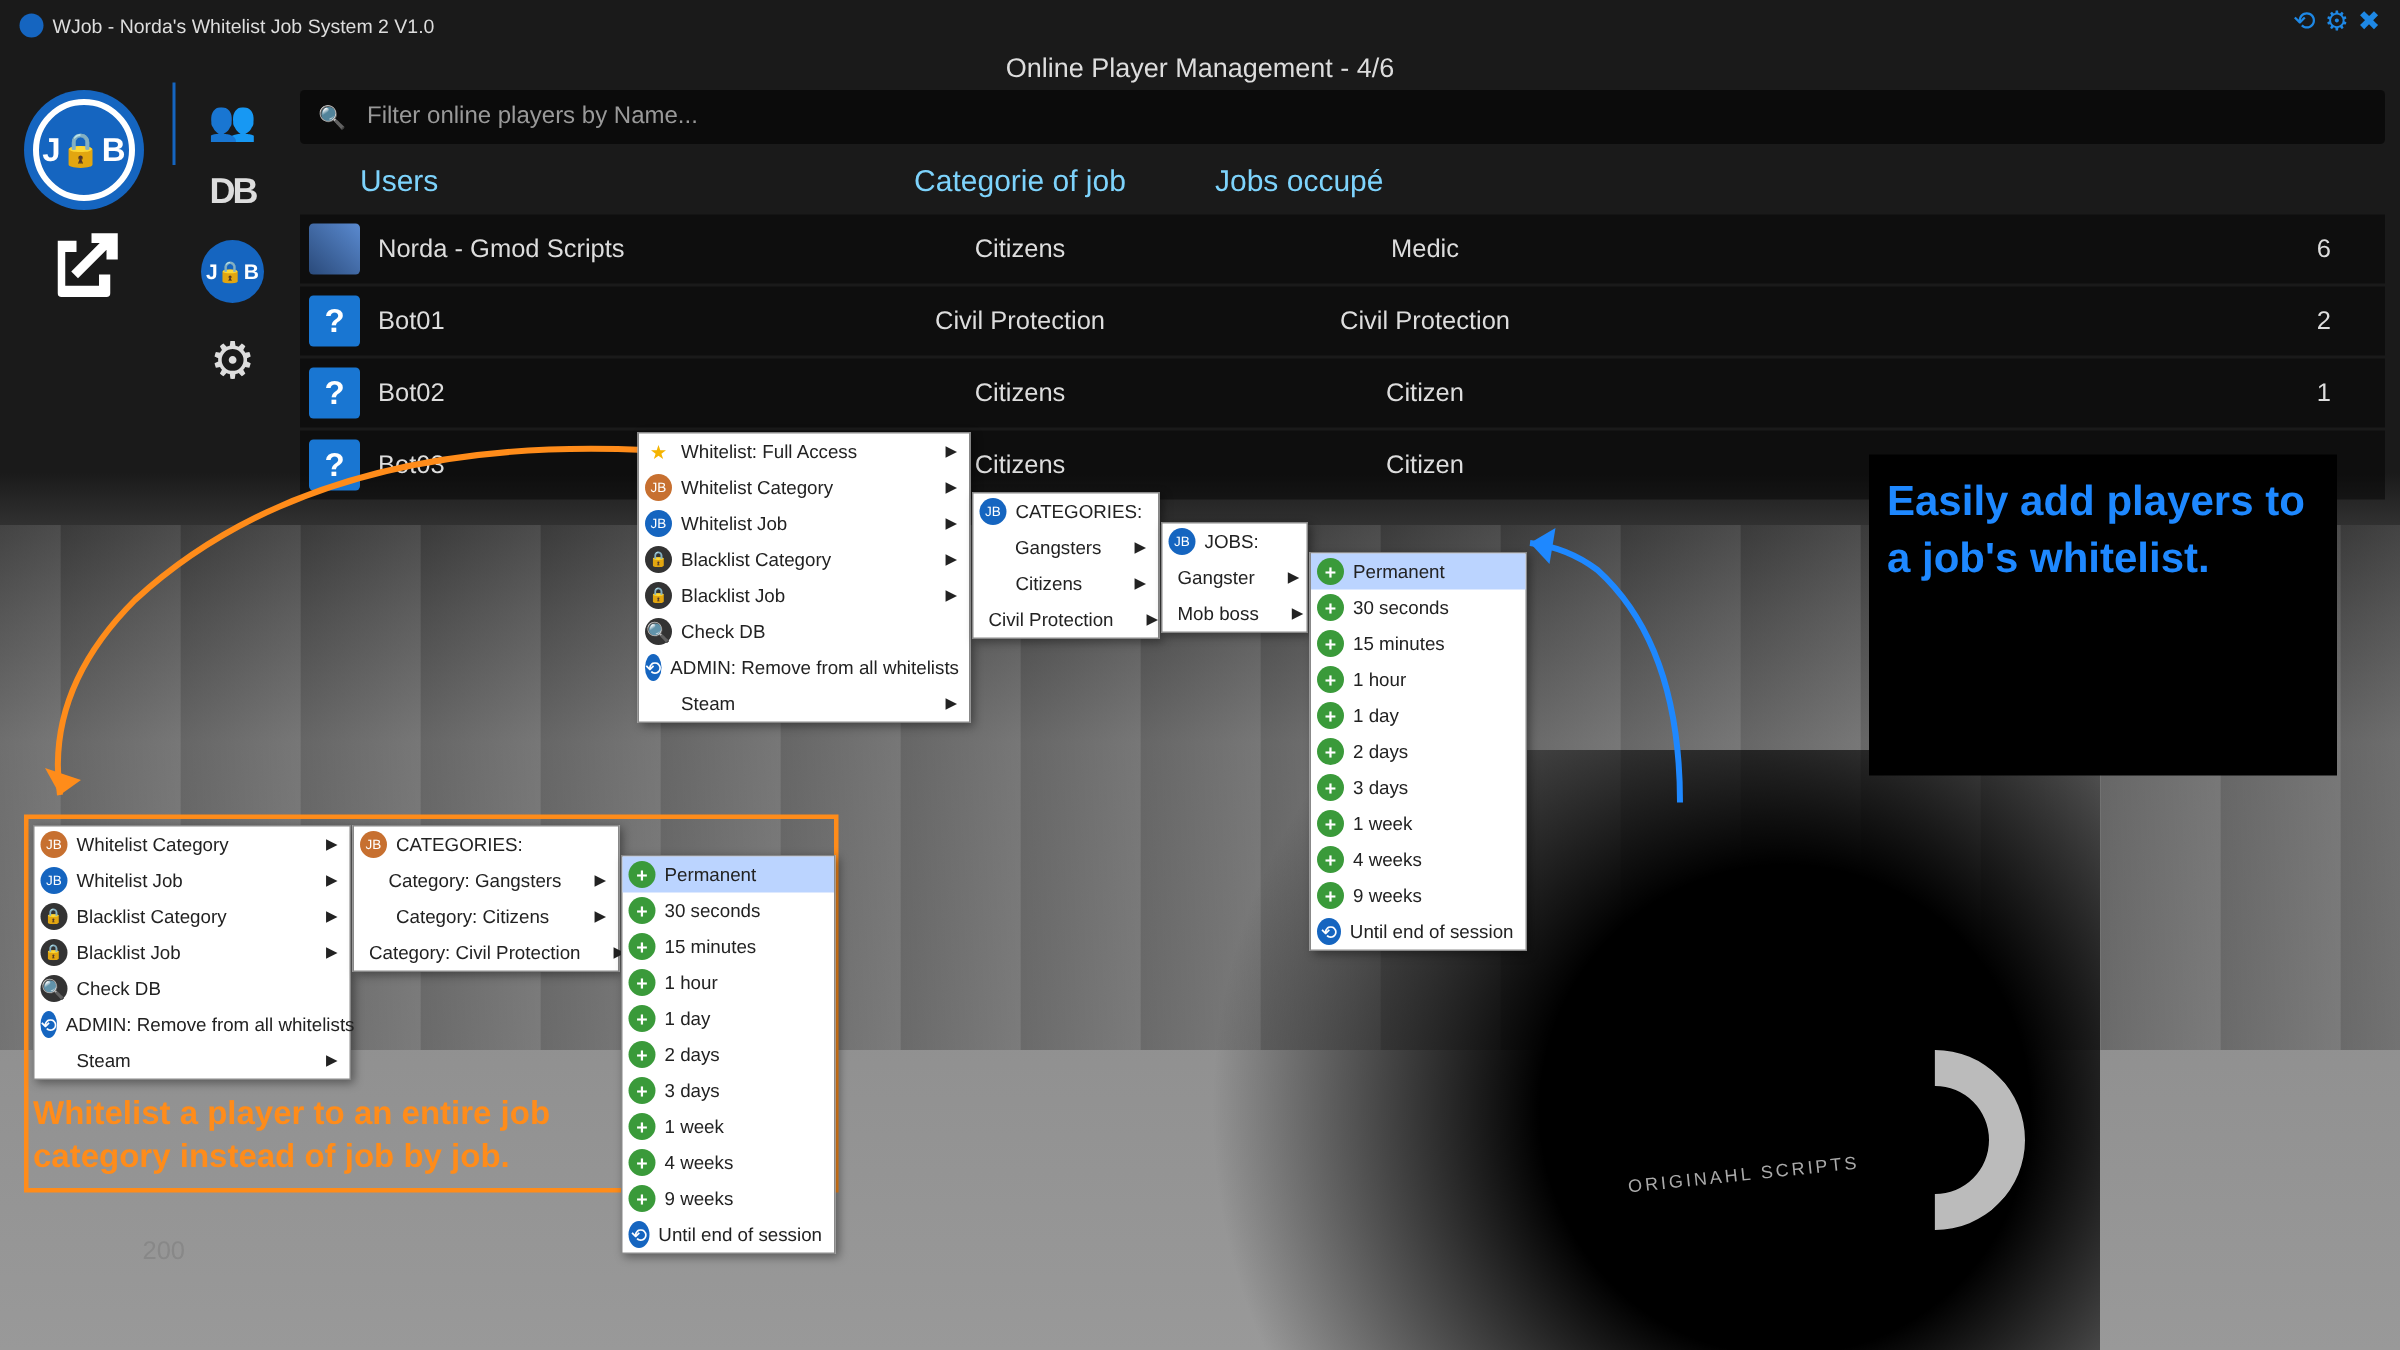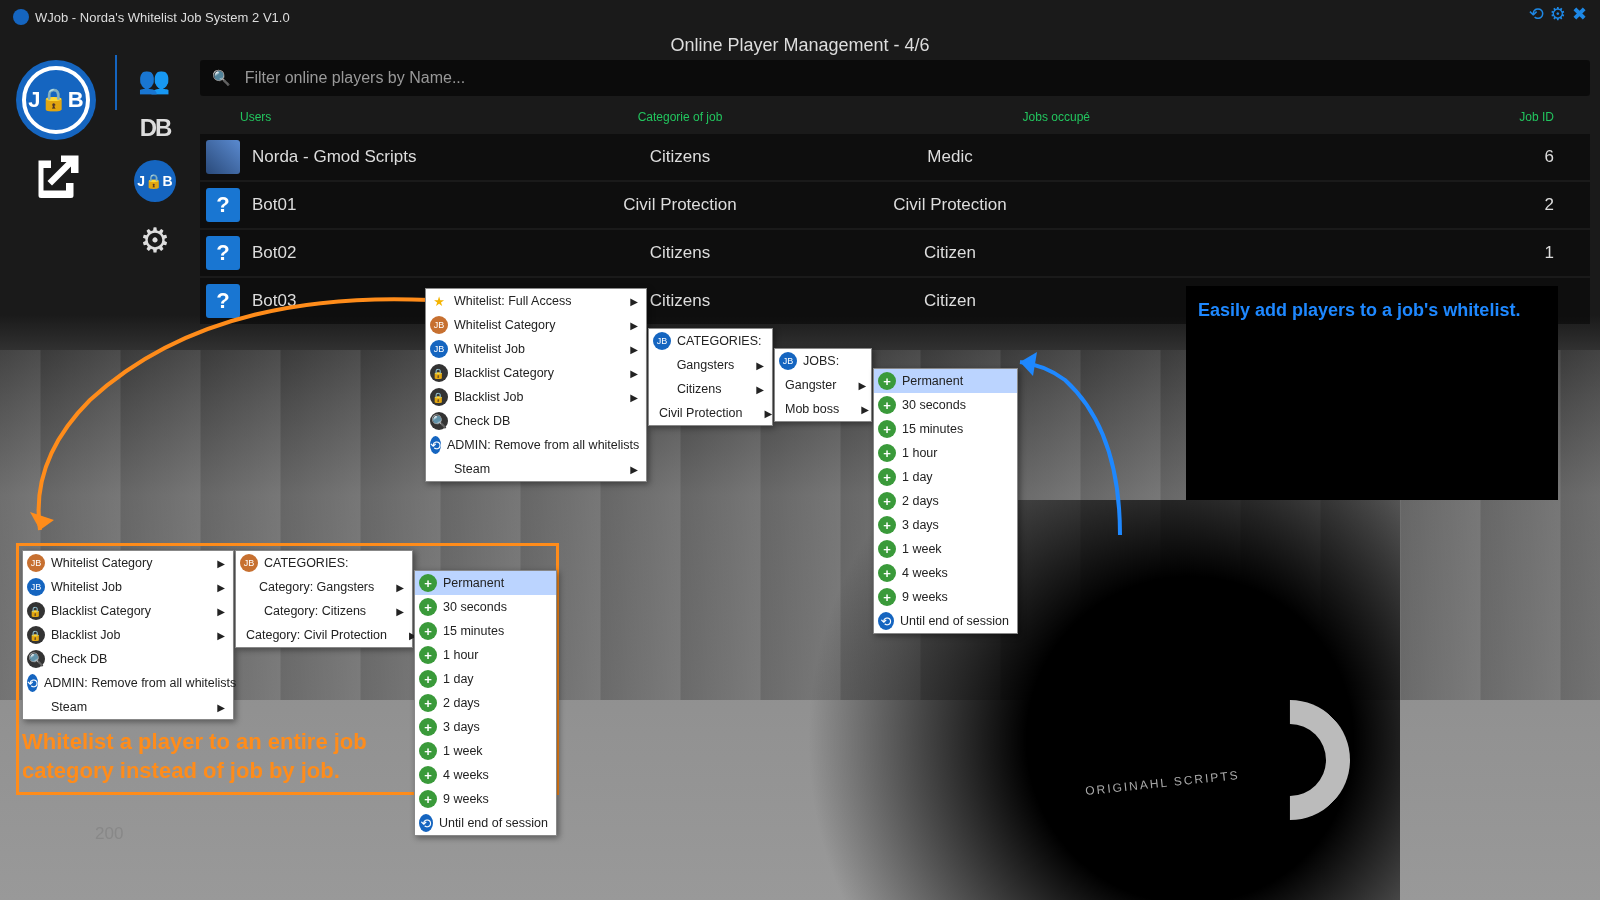"Users" .thead { color: #22c55e -> #7dd3fc; font-size: 12px -> 20px }
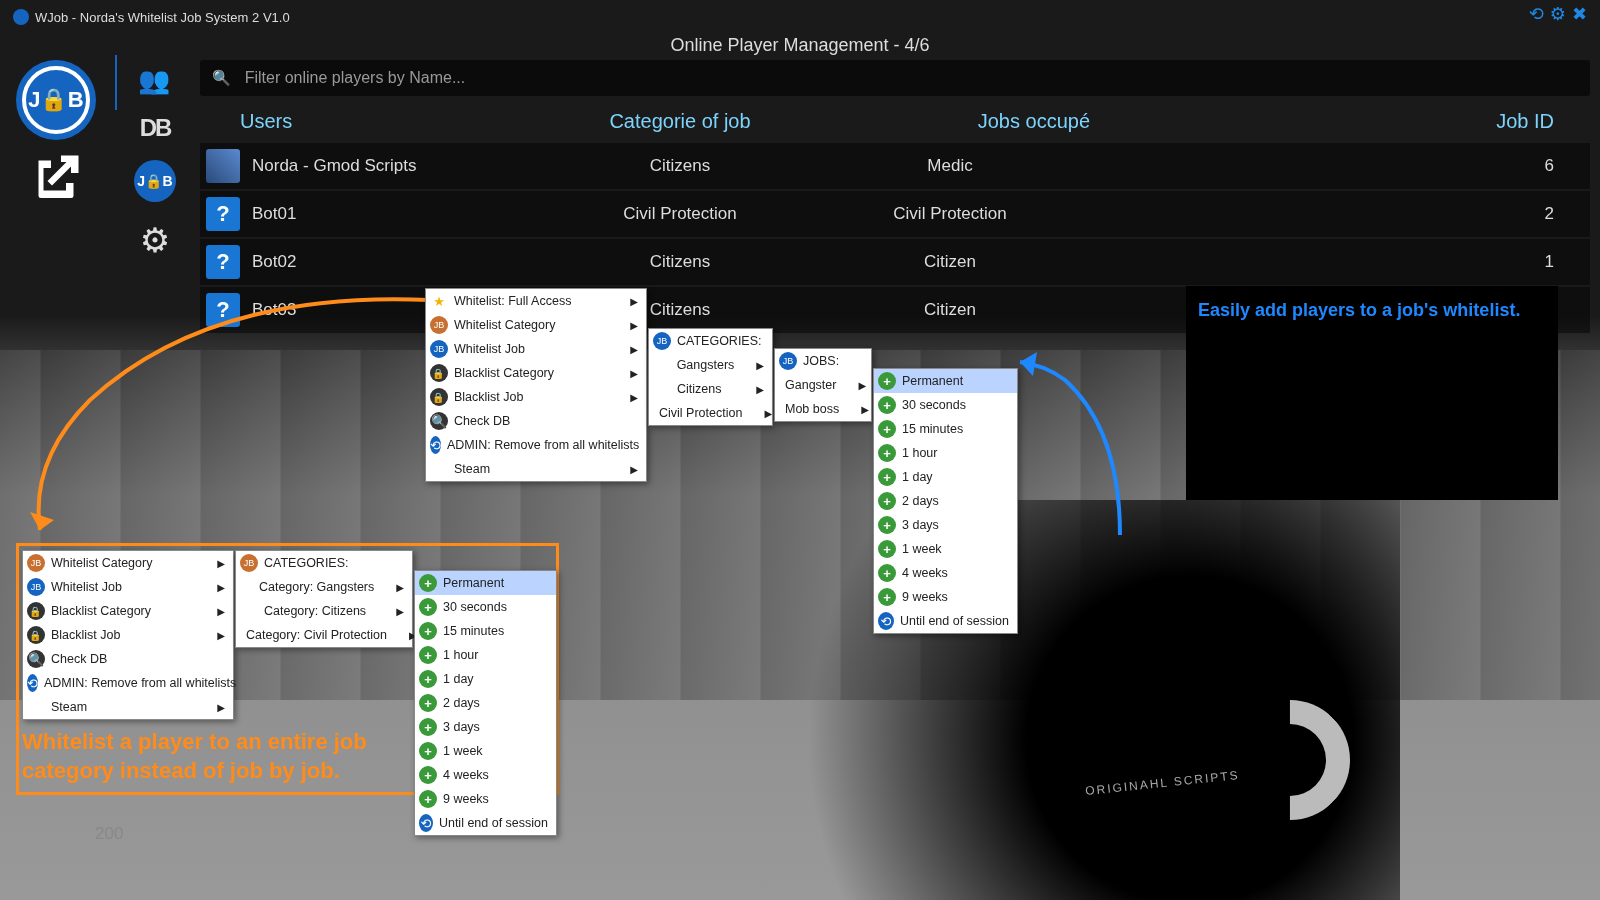"Jobs occupé" .c3 { text-align: right -> left }
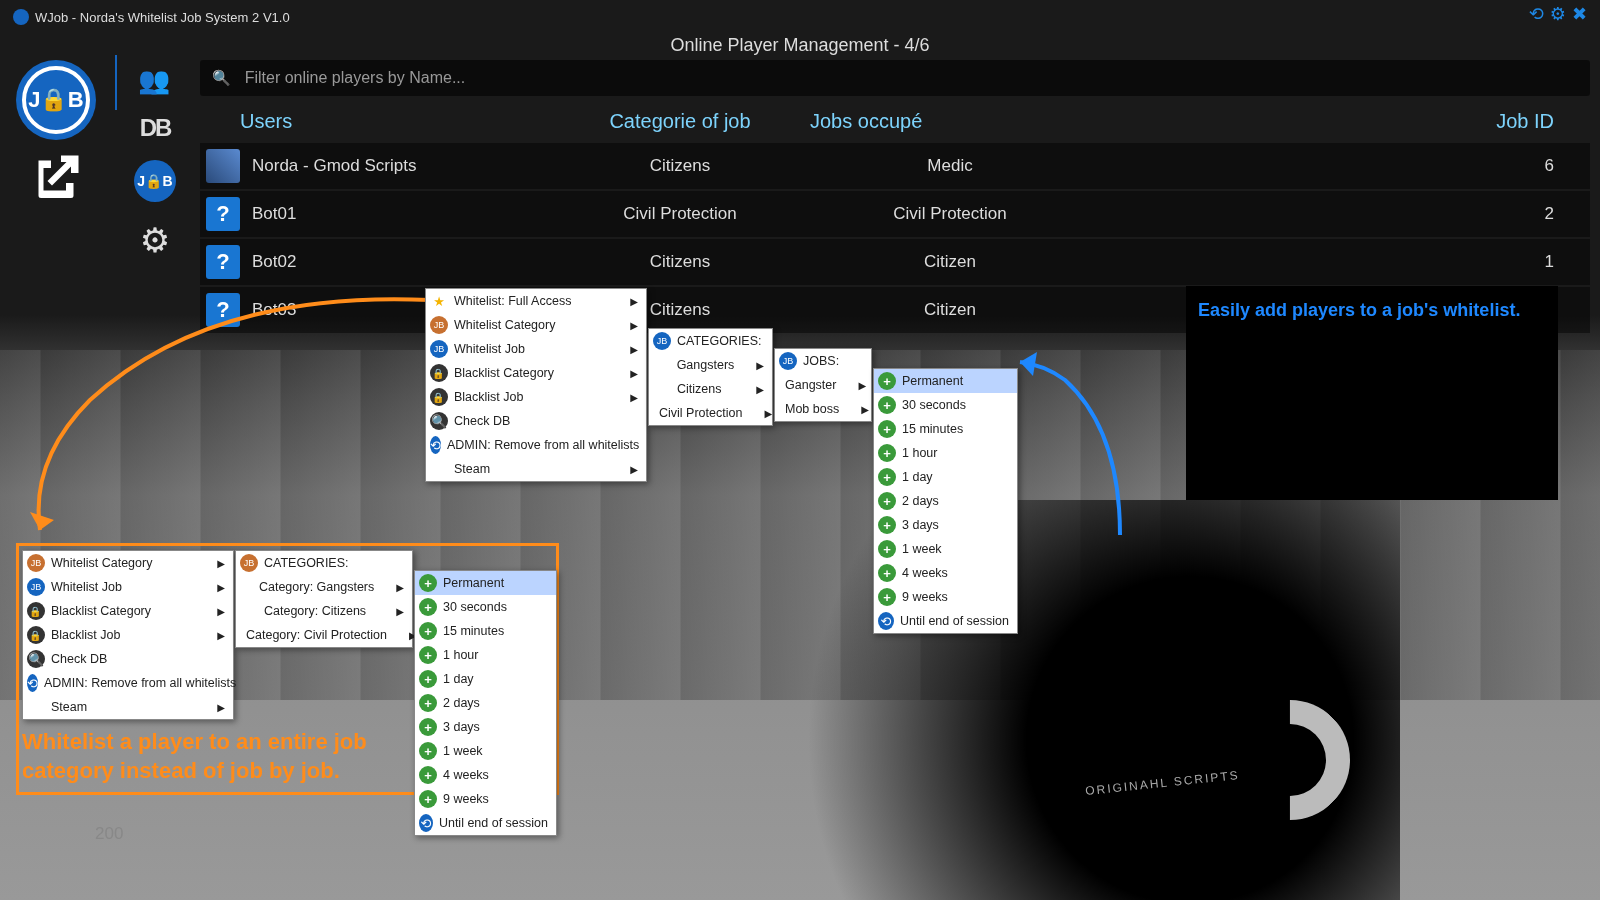"Job ID" div.c4 { html: <div>Job ID</div> -> none }
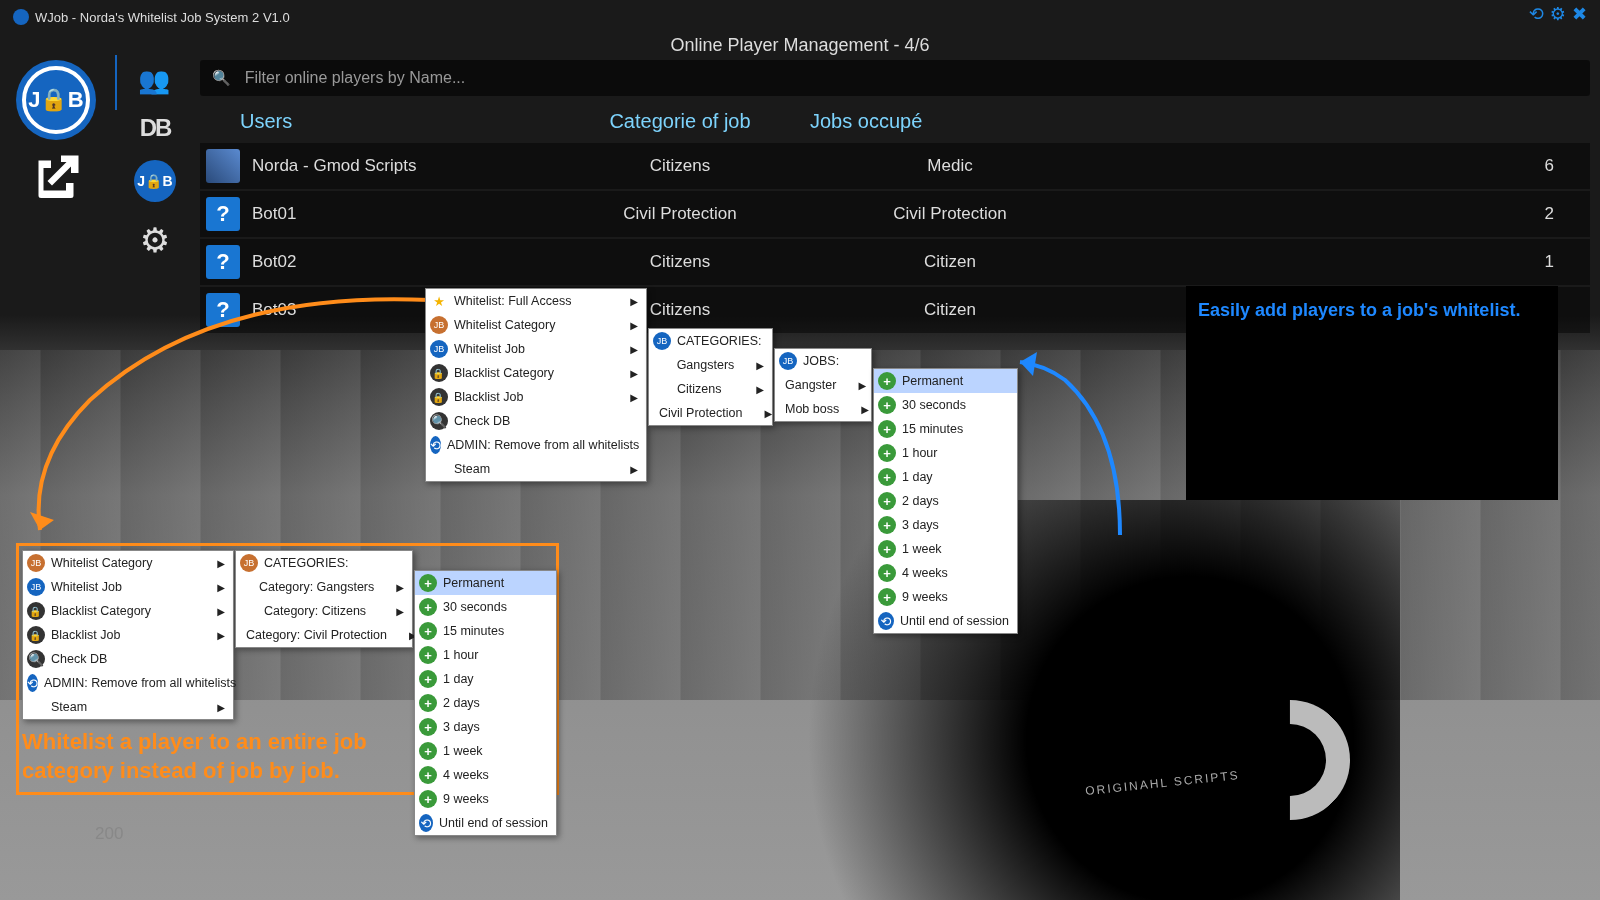"Easily add players to a" .box-blue { font-size: 18px -> 28px; top: 286px -> 303px; width: 372px -> 312px }
